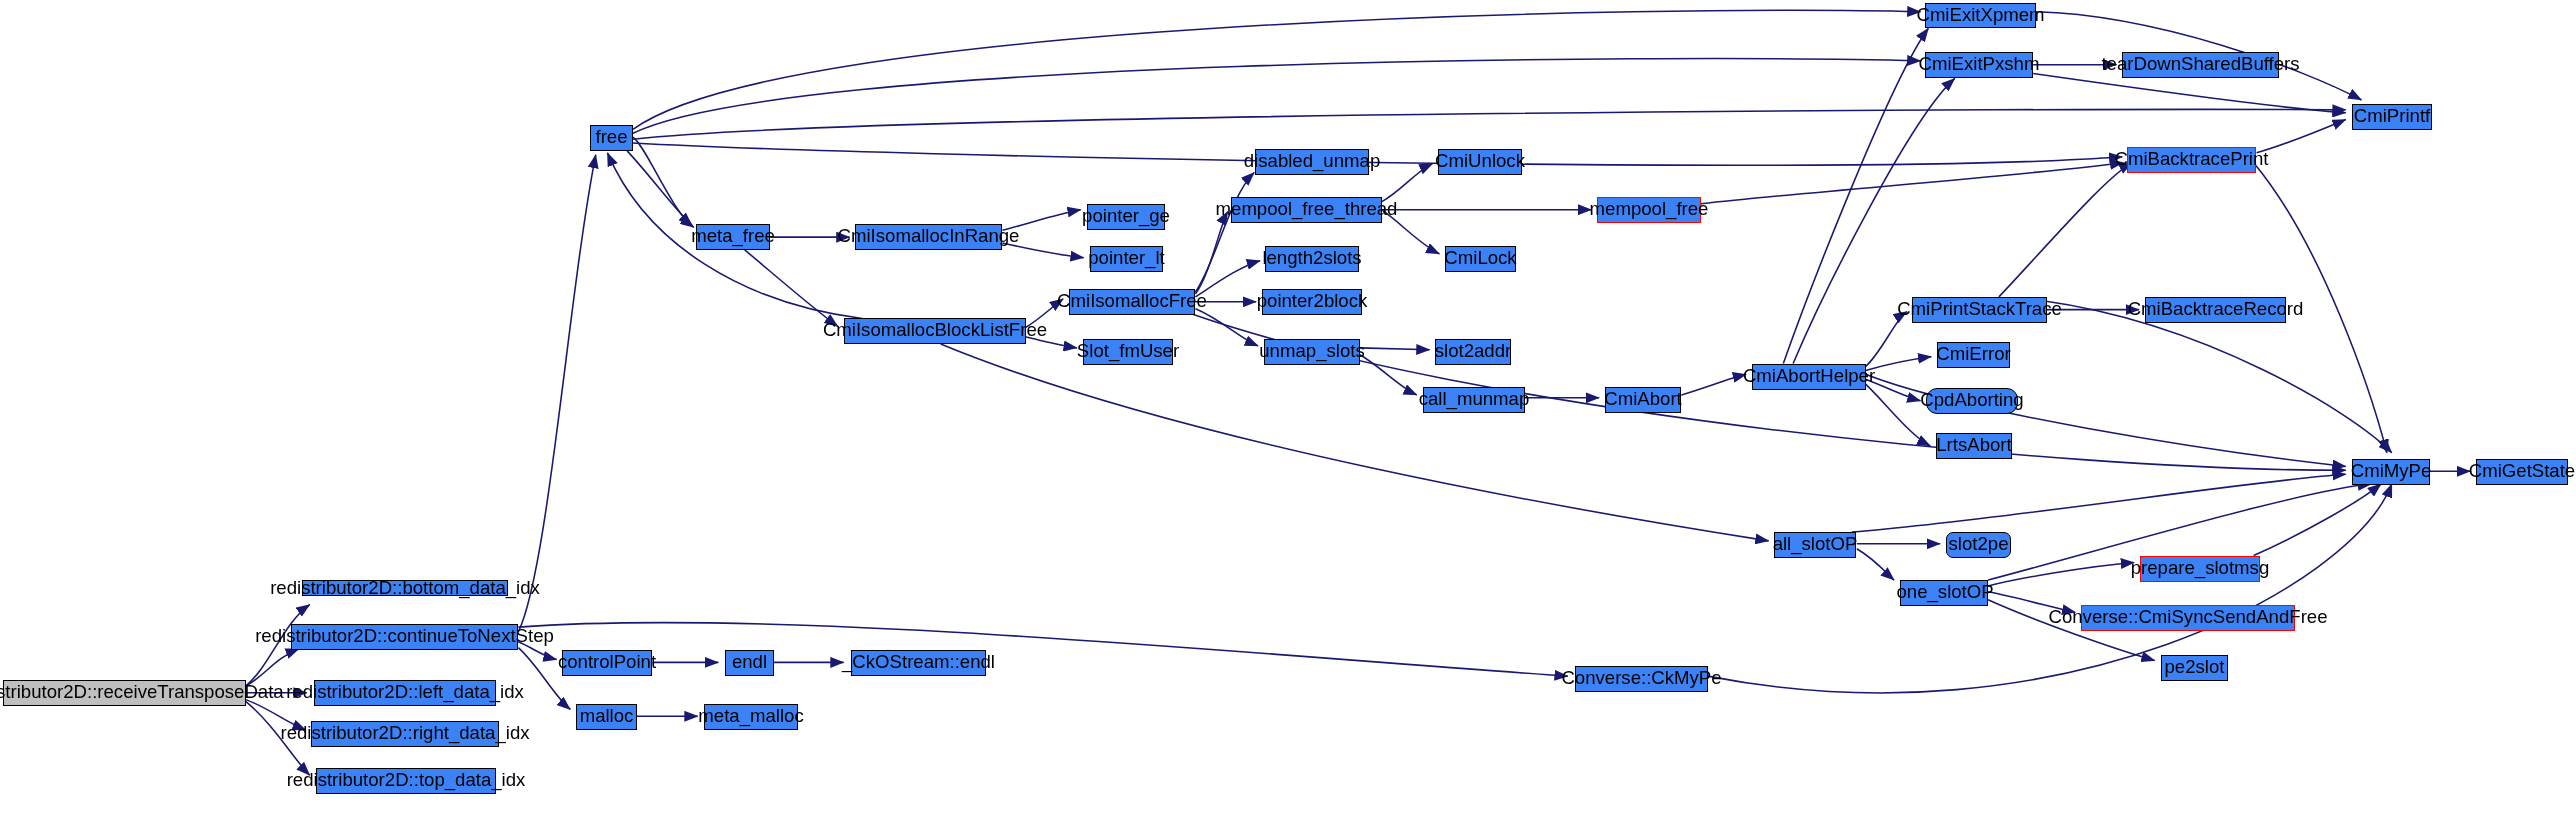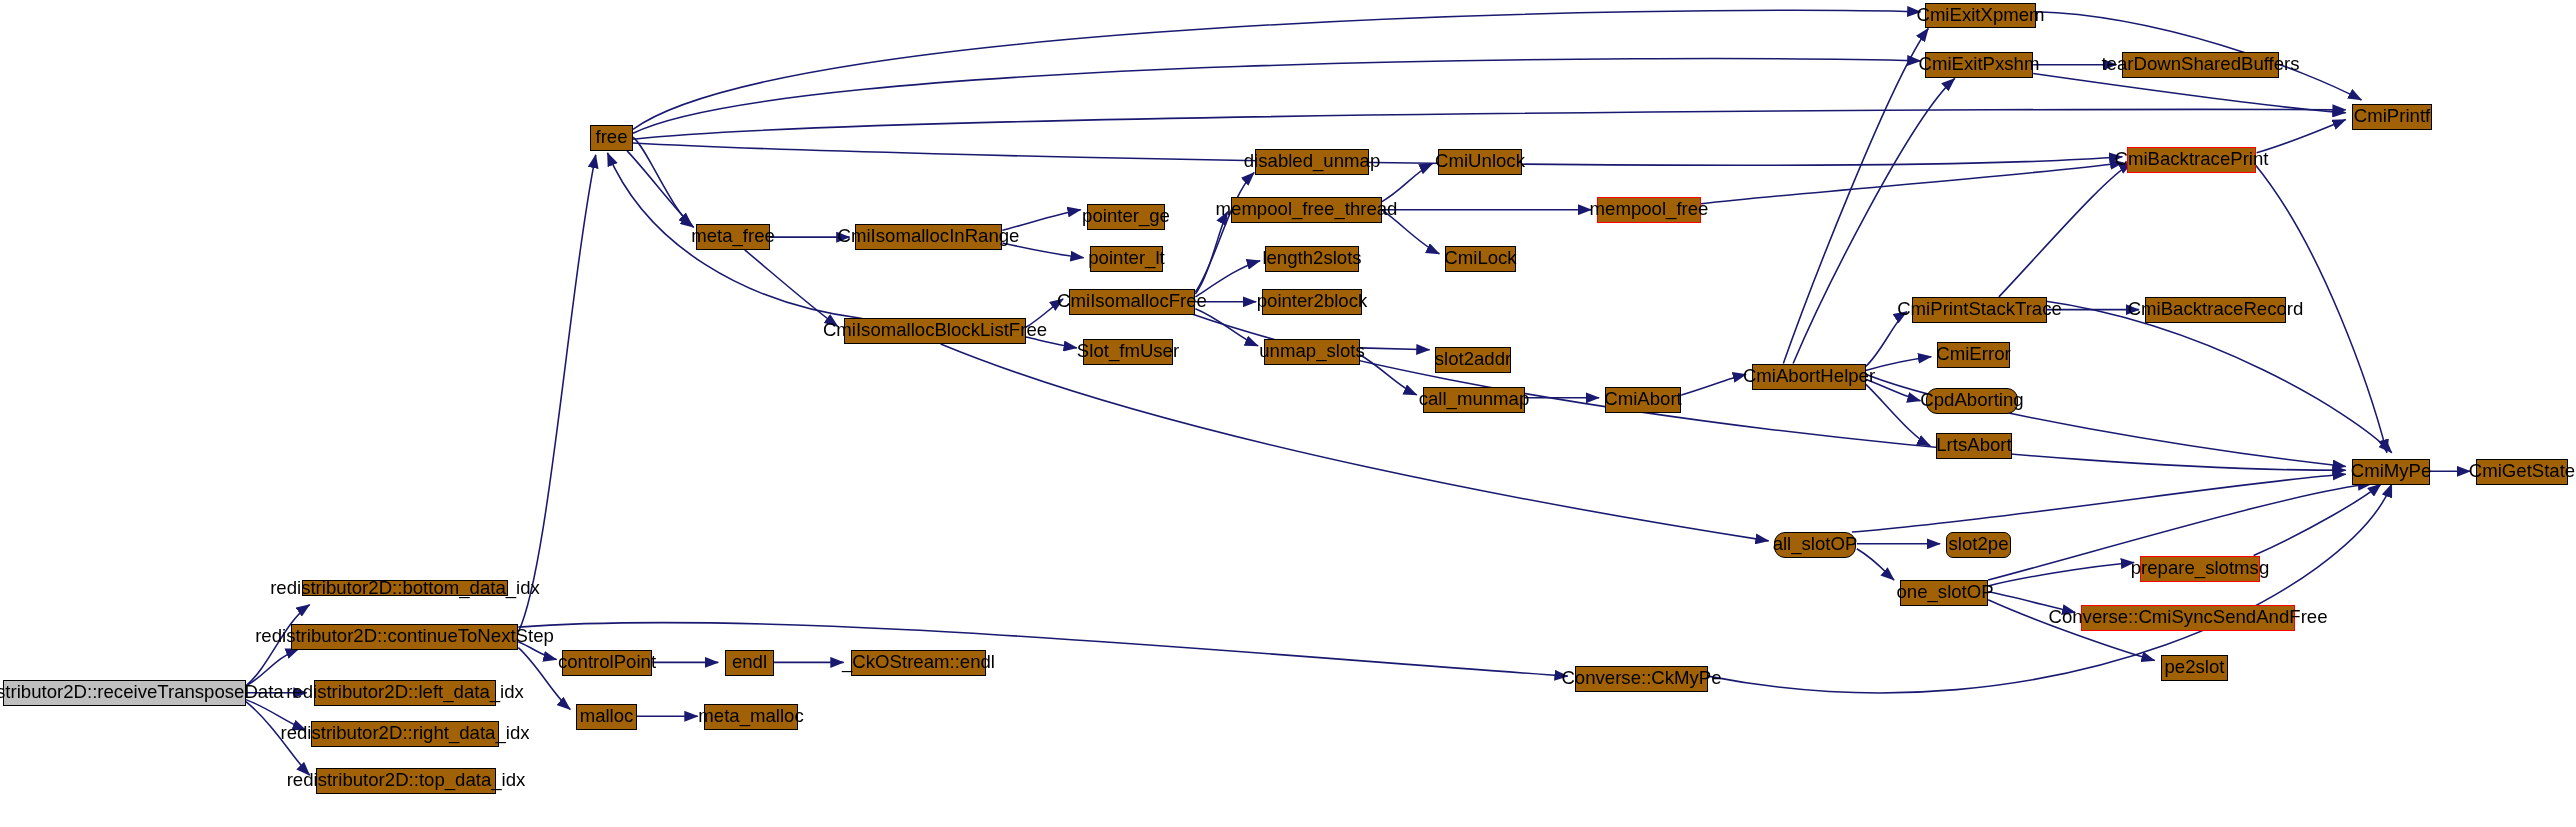"CmiExitXpmem" .node { background: #a16207 -> #3b82f6 }
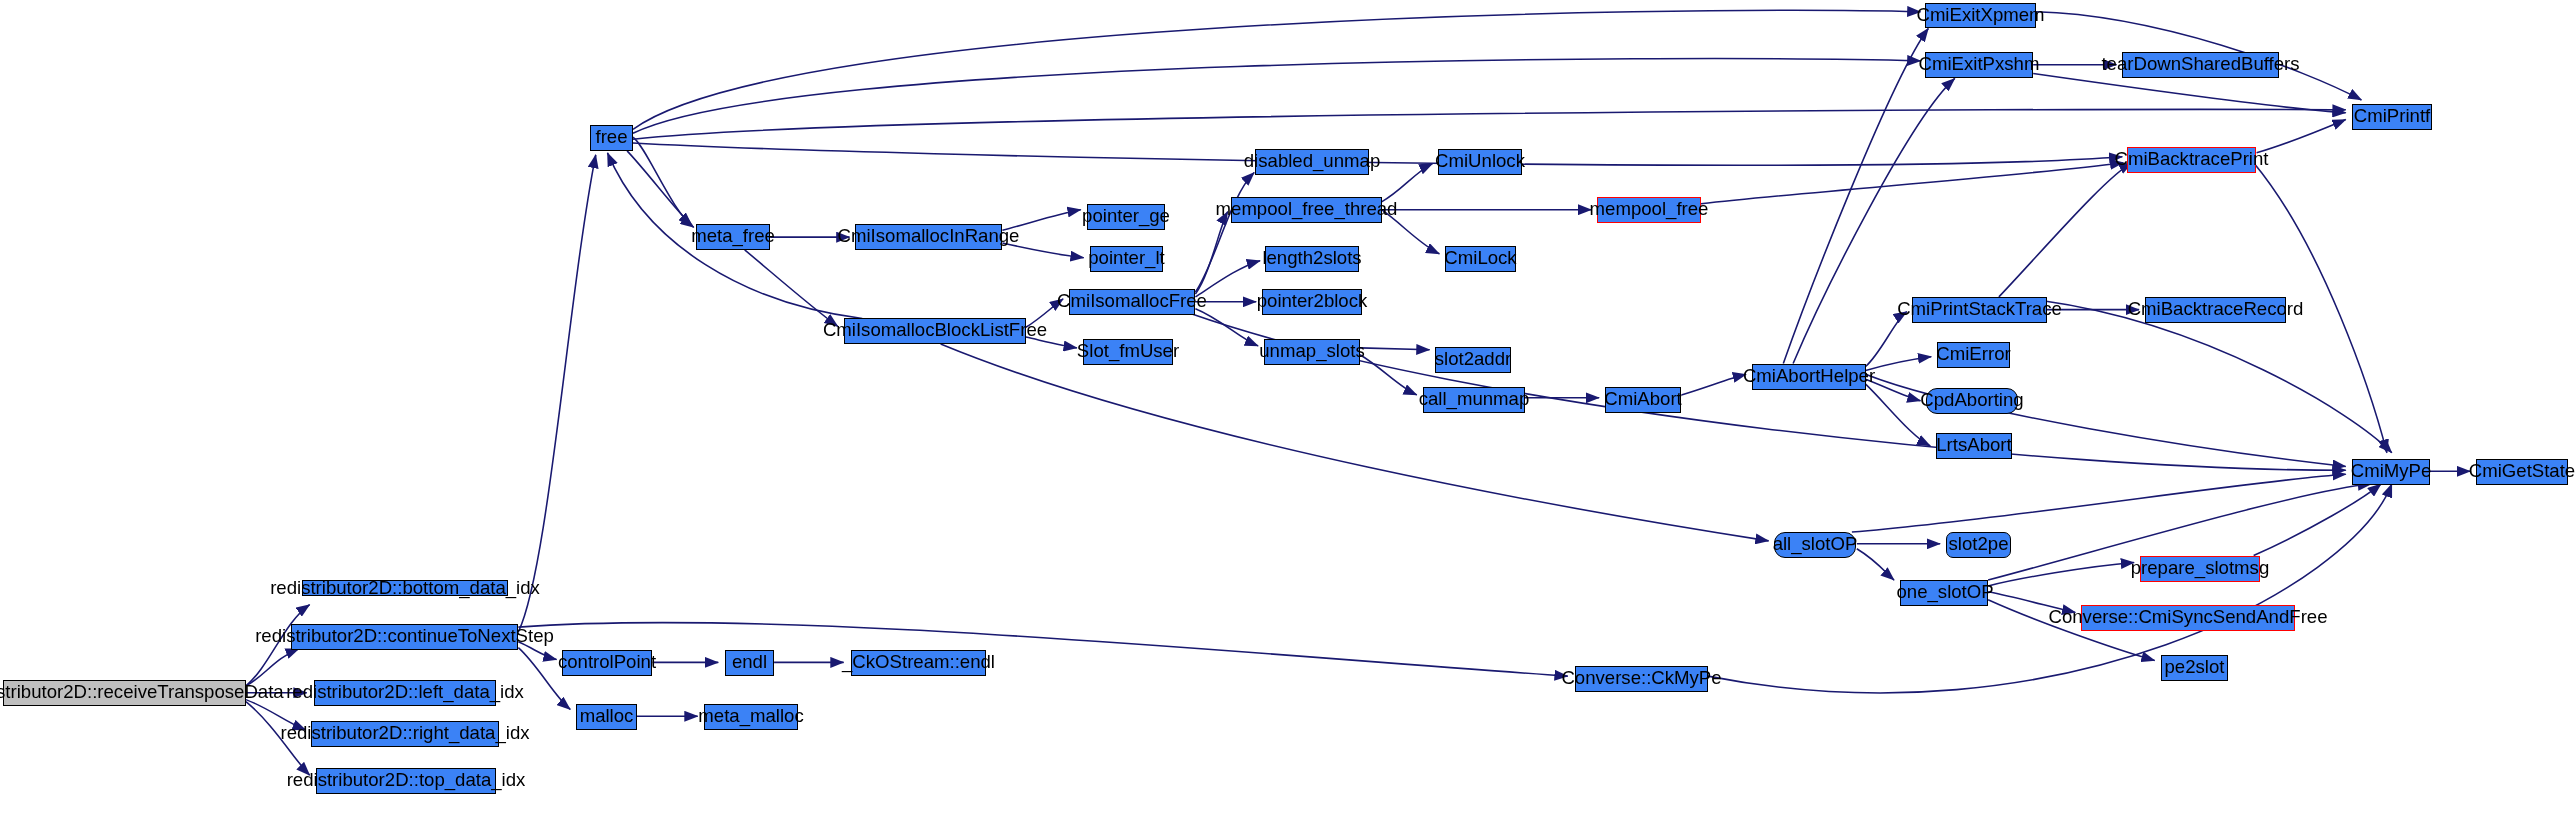"slot2addr" div.node { top: 347px -> 339px }
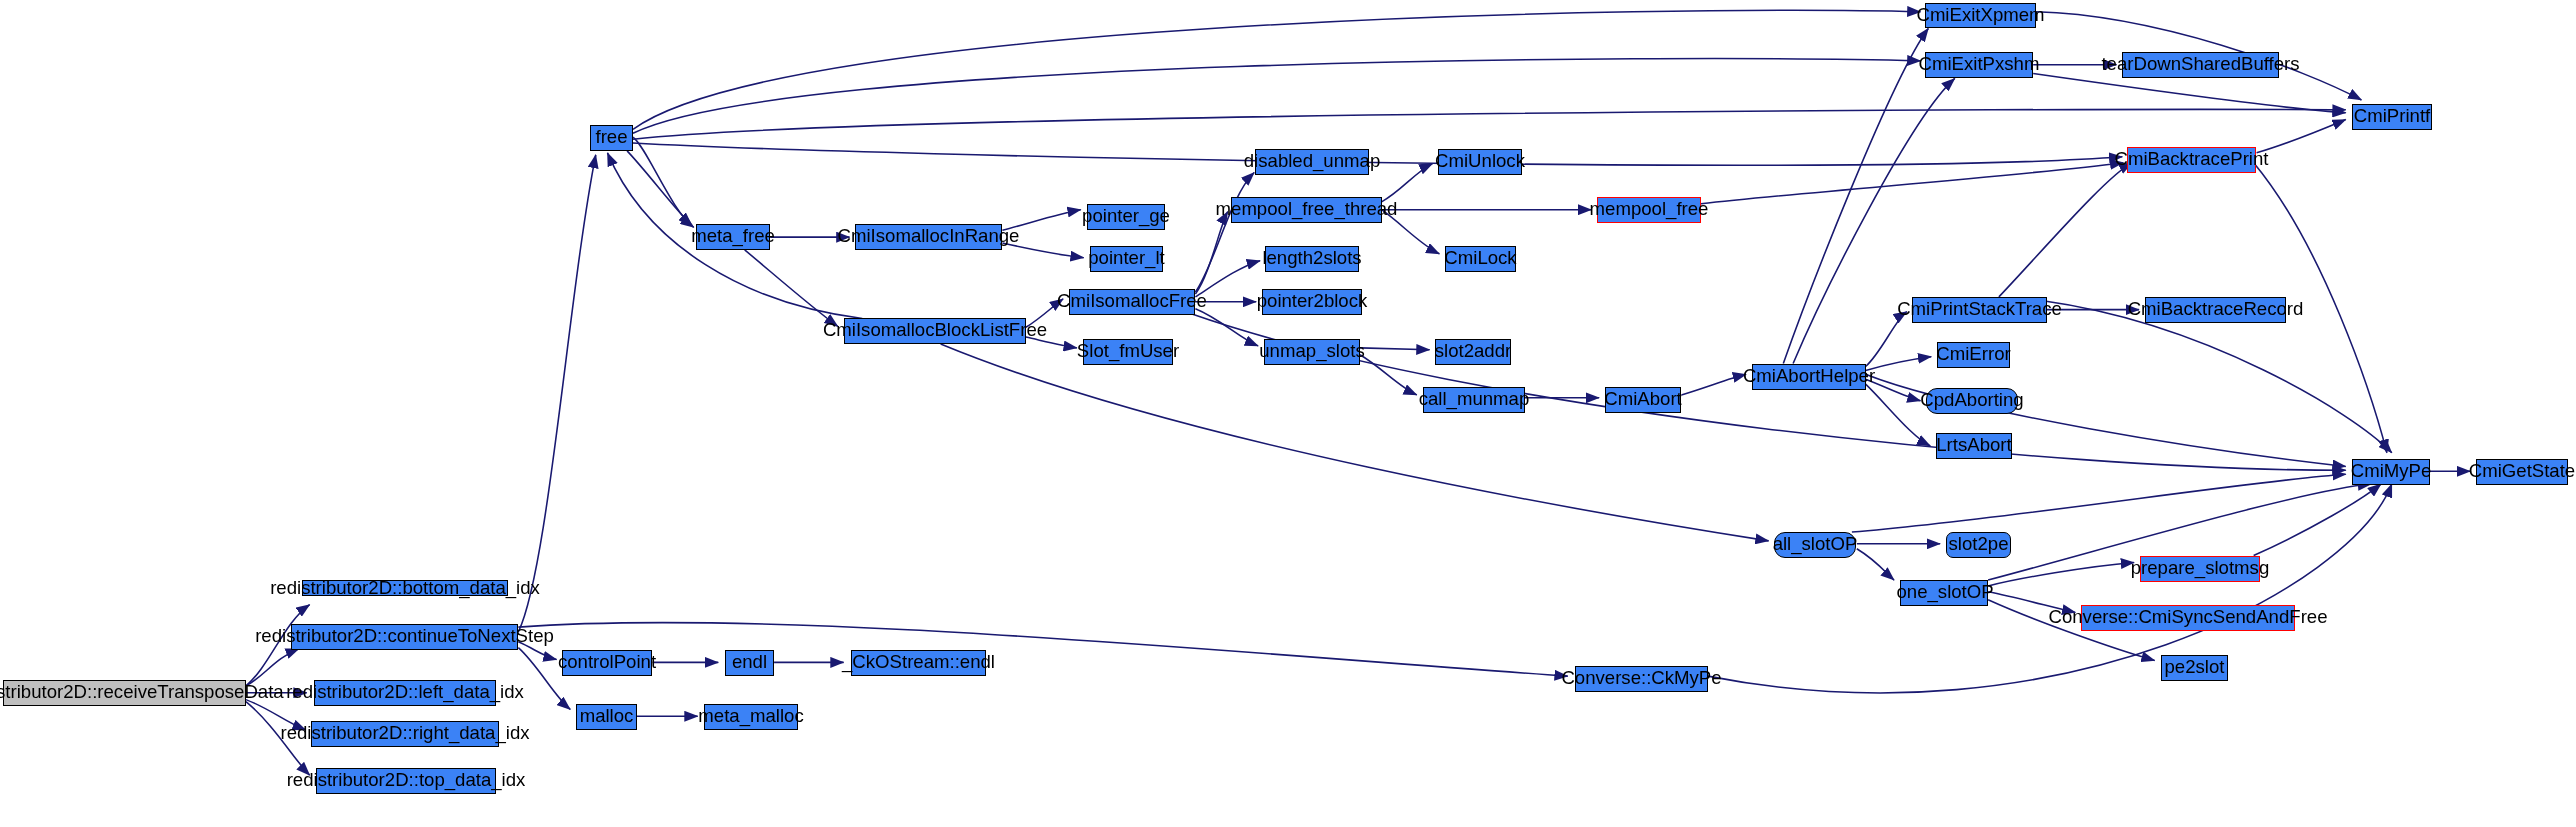"all_slotOP" div.node { border-radius: 11px -> none }
